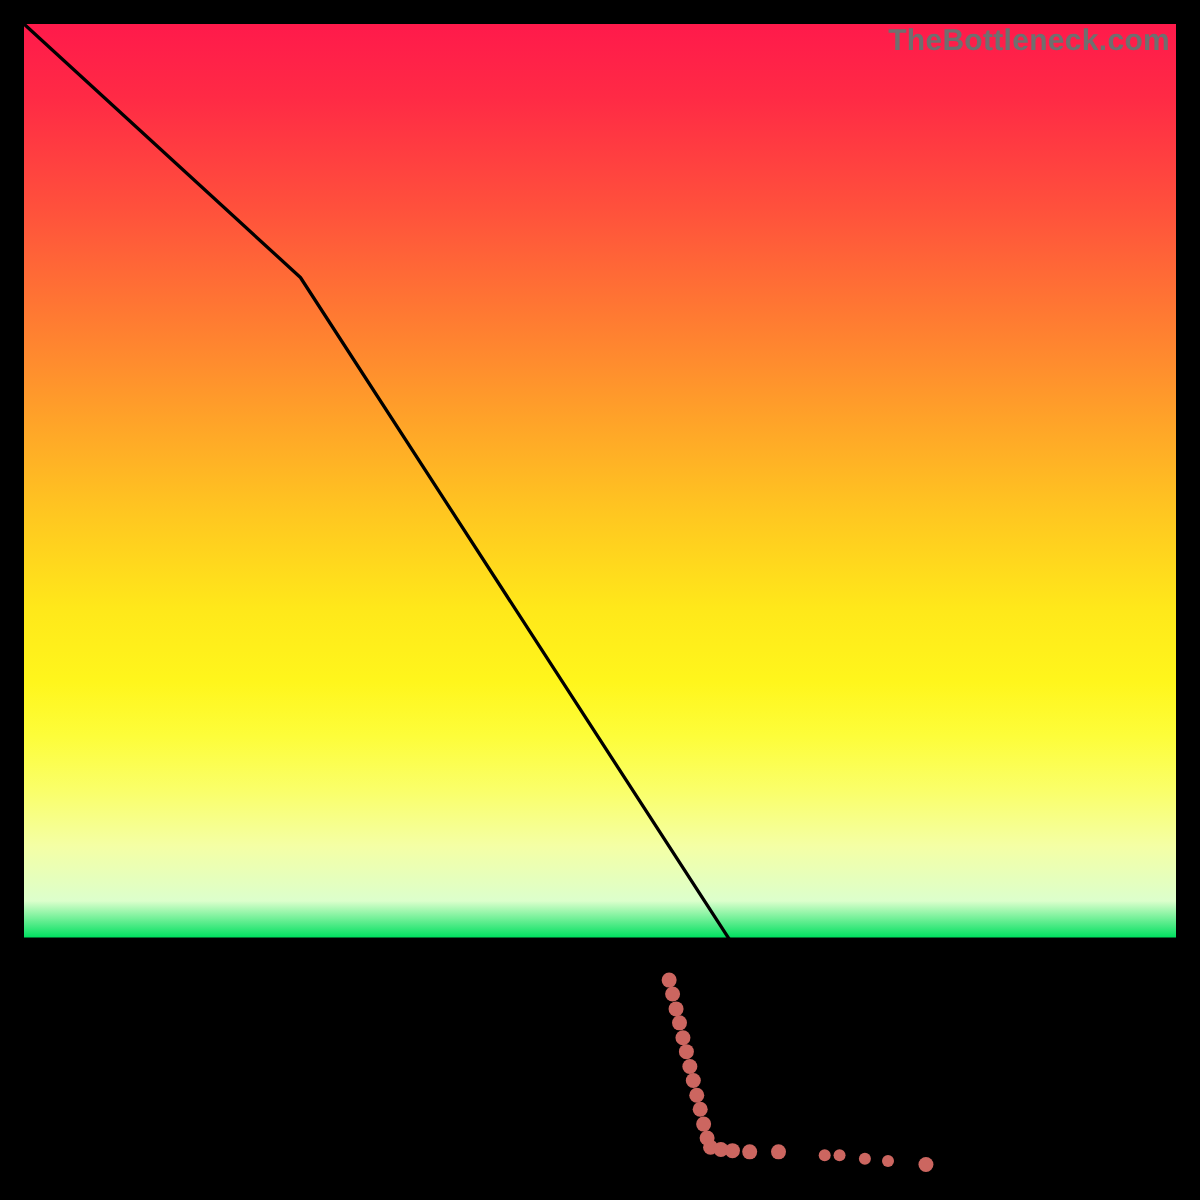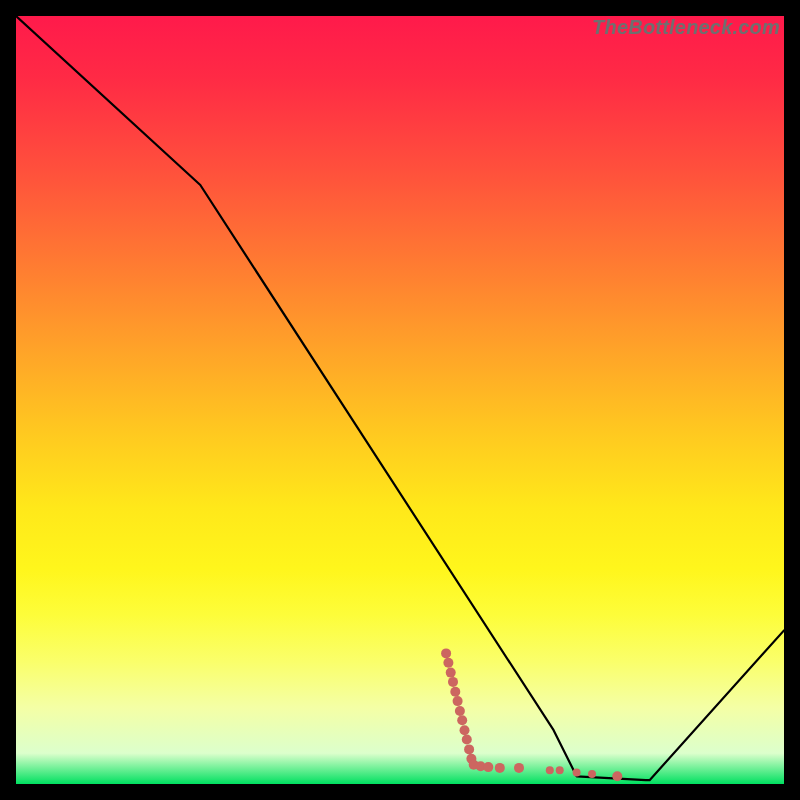"TheBottleneck.com" .plot-area { font-style: italic -> none; height: 768px -> 609px }
